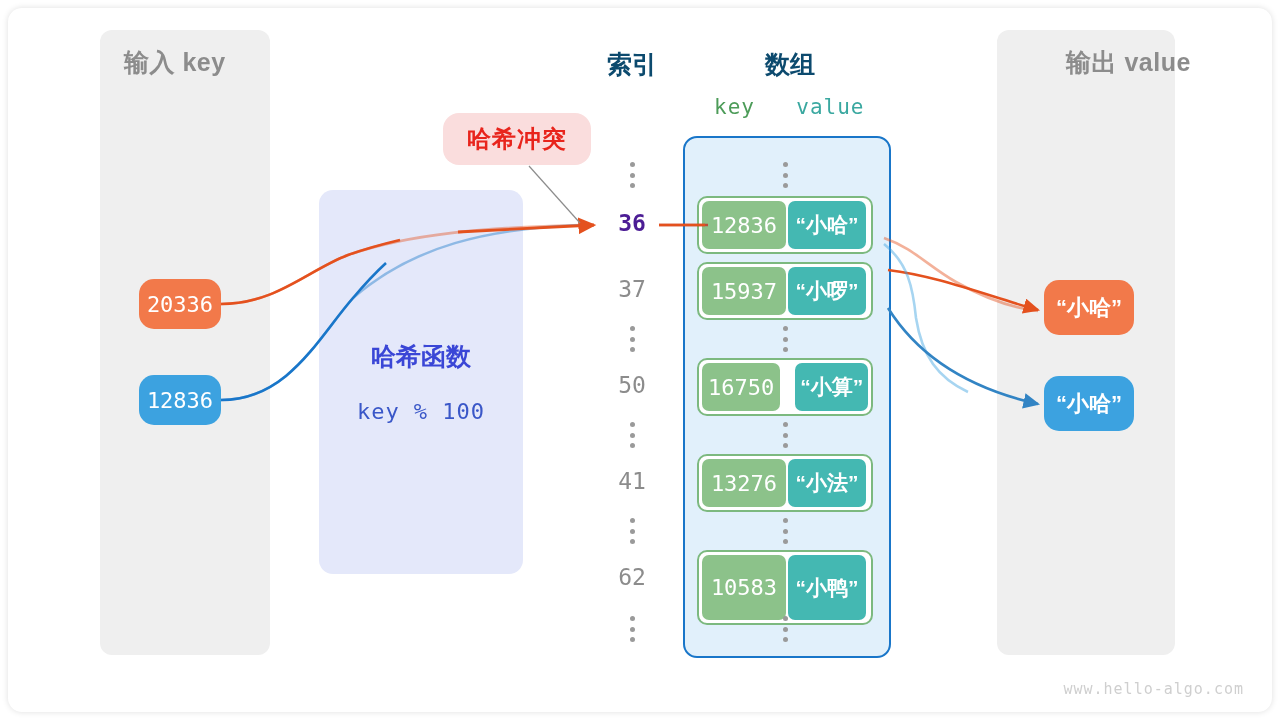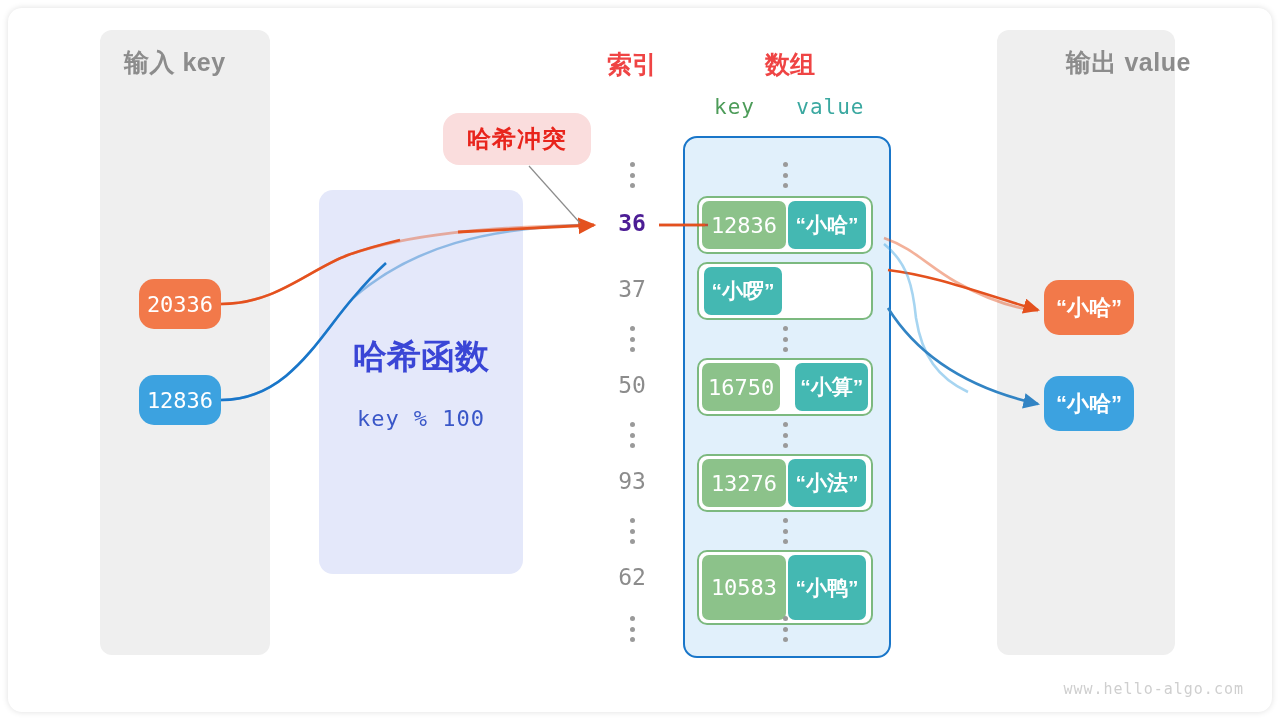"索引" .col-title { color: #ef4444 -> #0c4a6e }
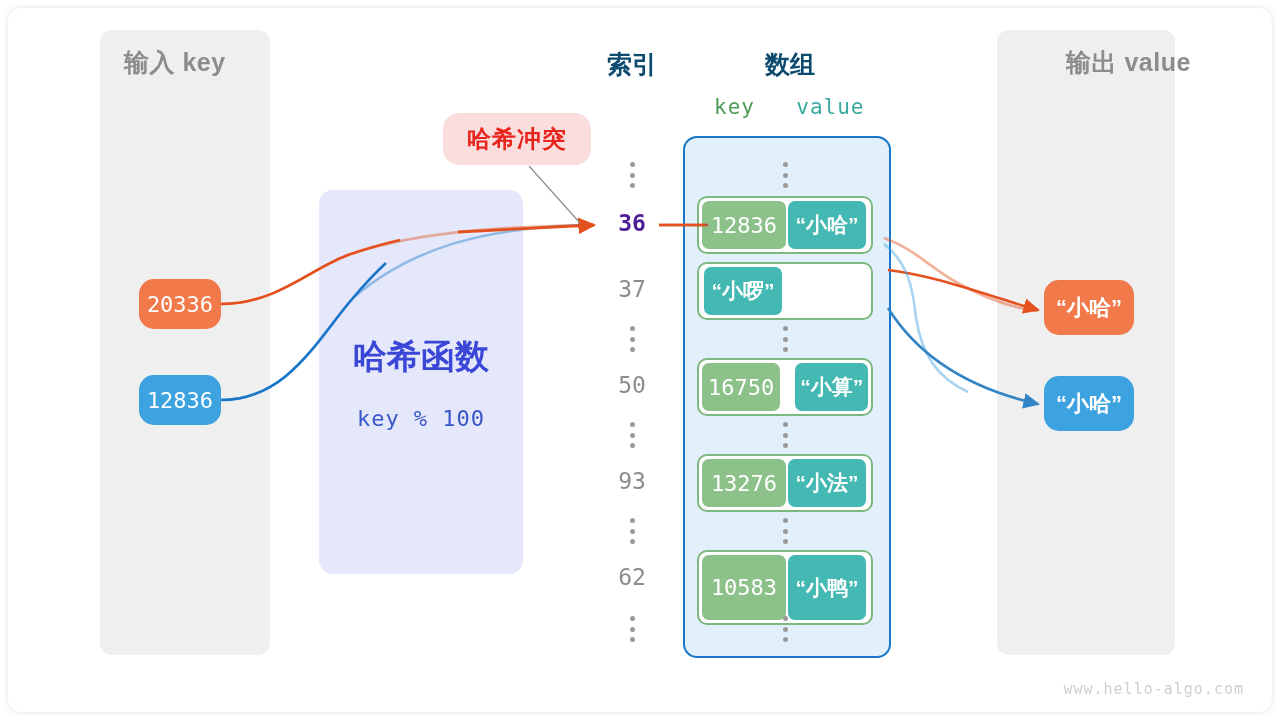"15937" div.key { html: none -> <div>15937</div> }
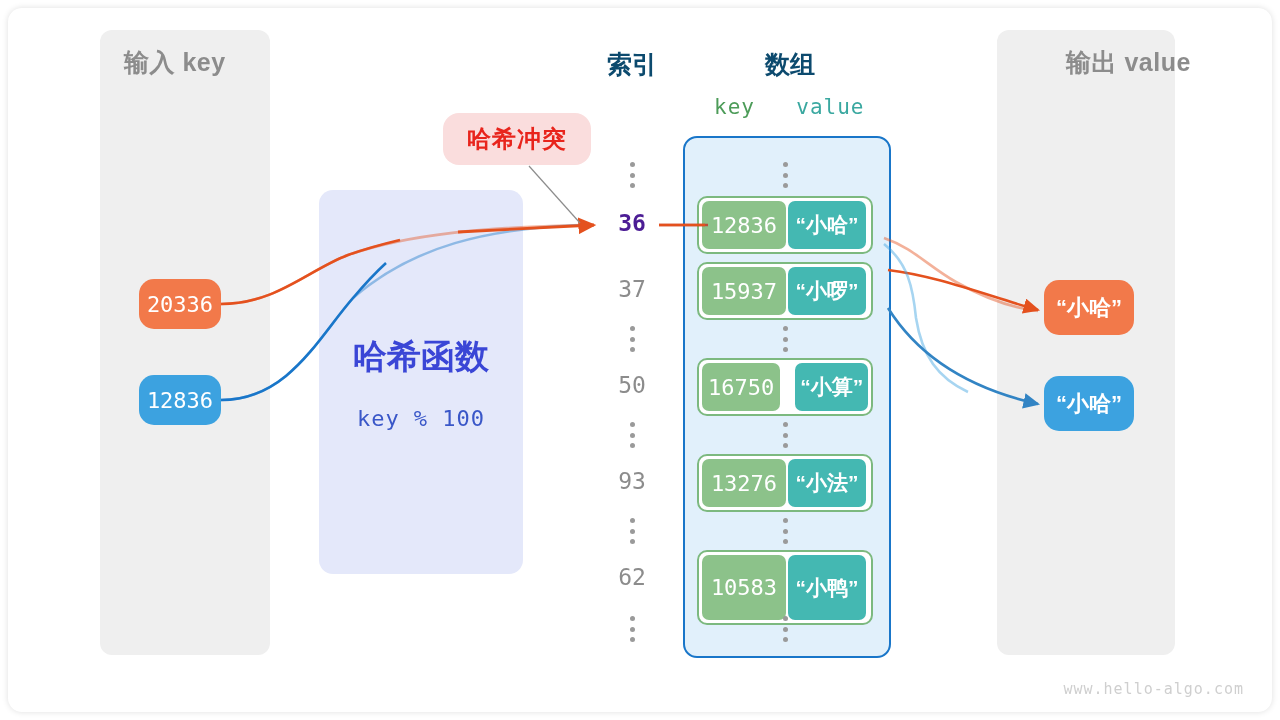"哈希函数" #hashbox .hf-title { font-size: 34px -> 25px }
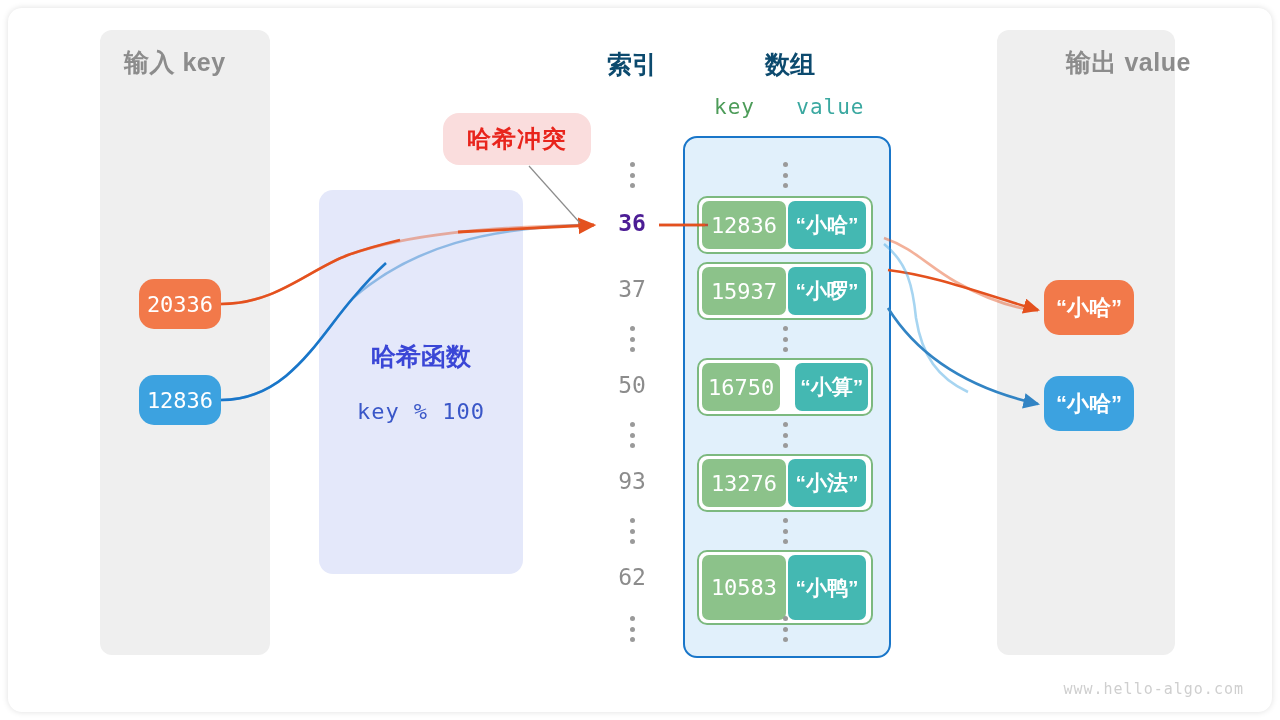"93" div.idx { text: 93 -> 41 }
